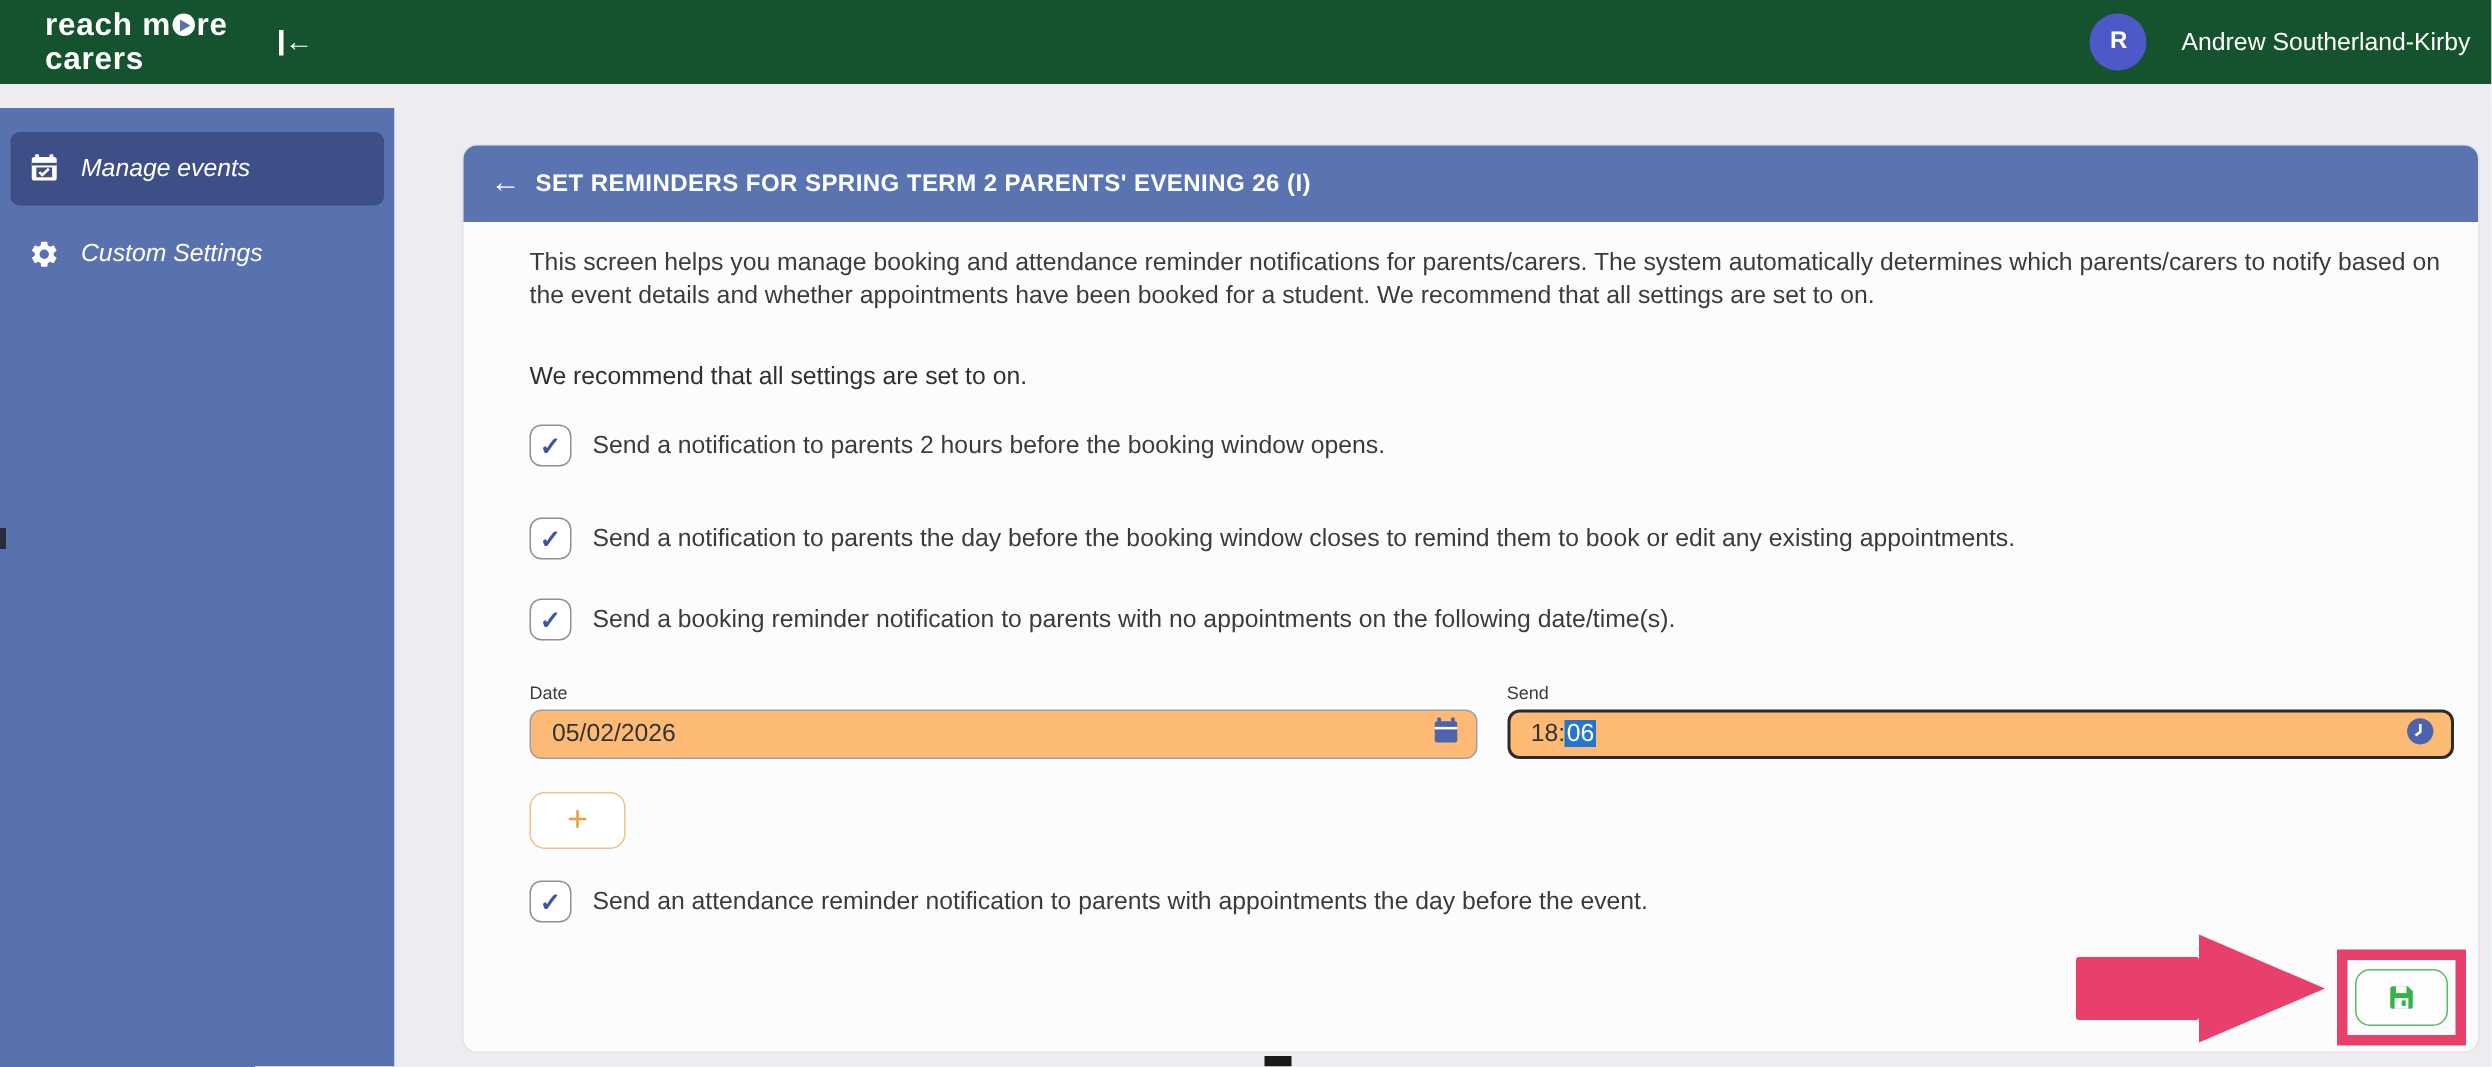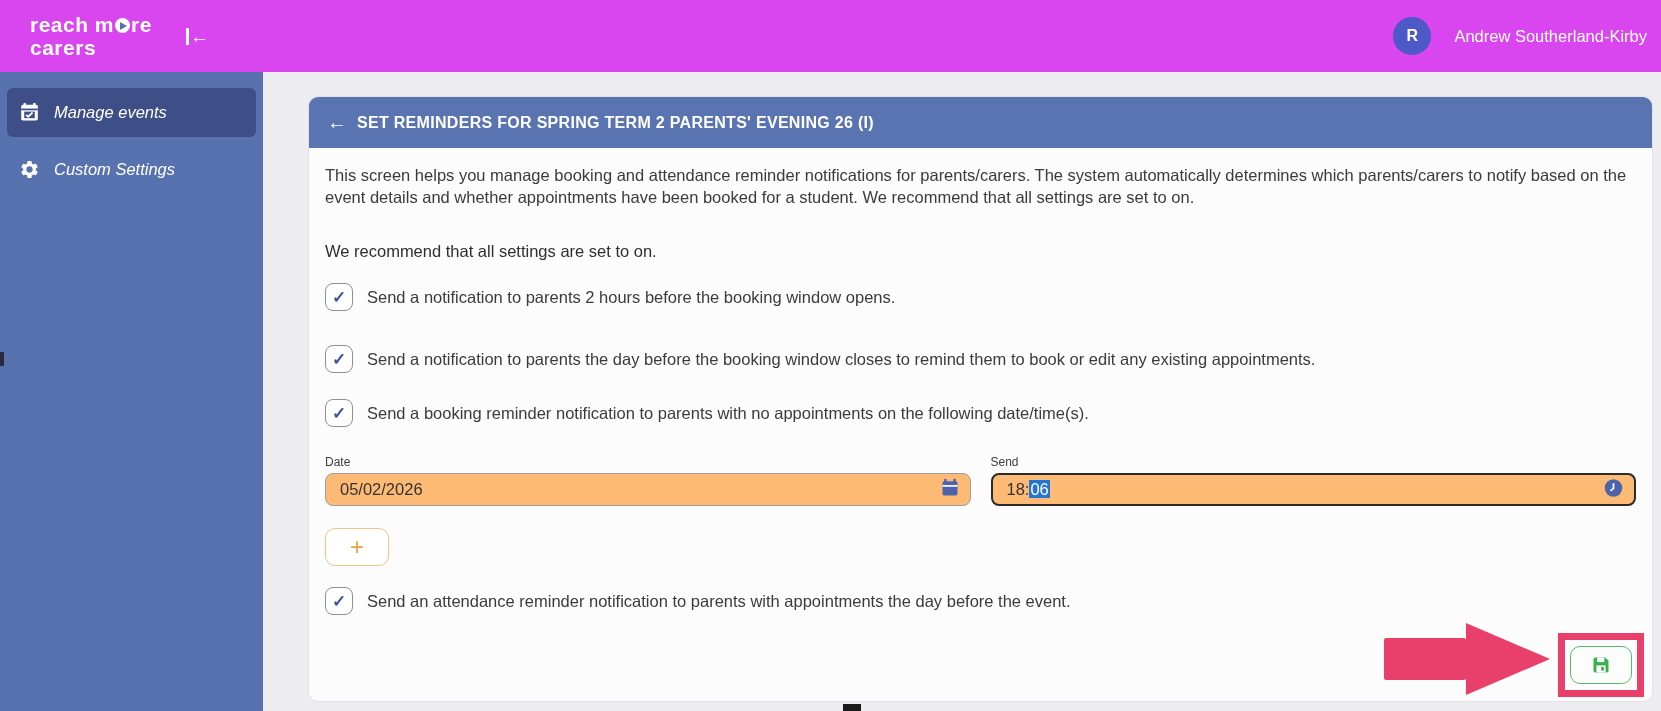"reach m re" .topbar { background: #d946ef -> #14532d; height: 72px -> 56px }
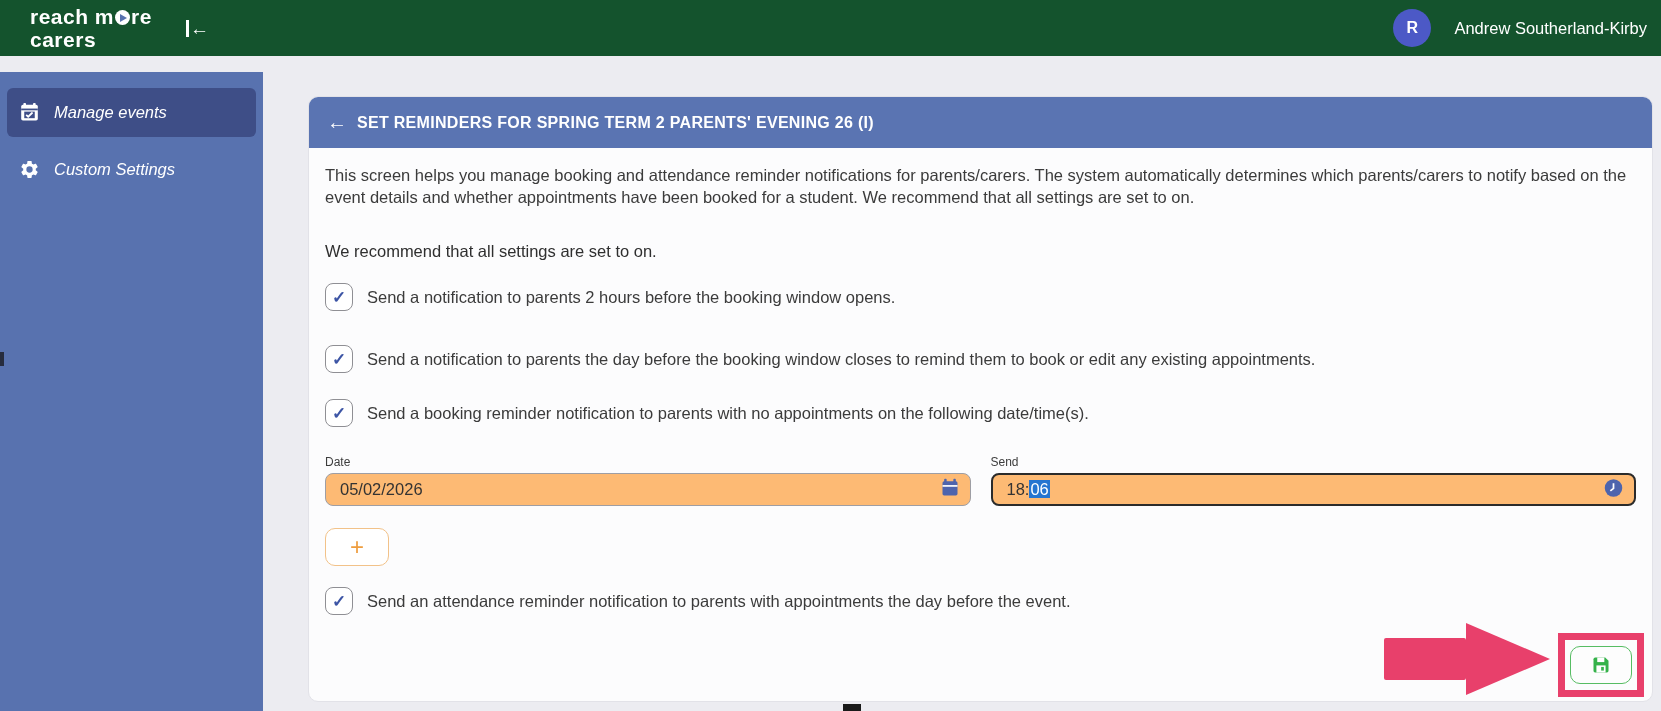"This screen helps you manage" .card-body { margin-left: none -> 16px; padding: 16px 16px 0 16px -> 16px 16px 0 28px }
